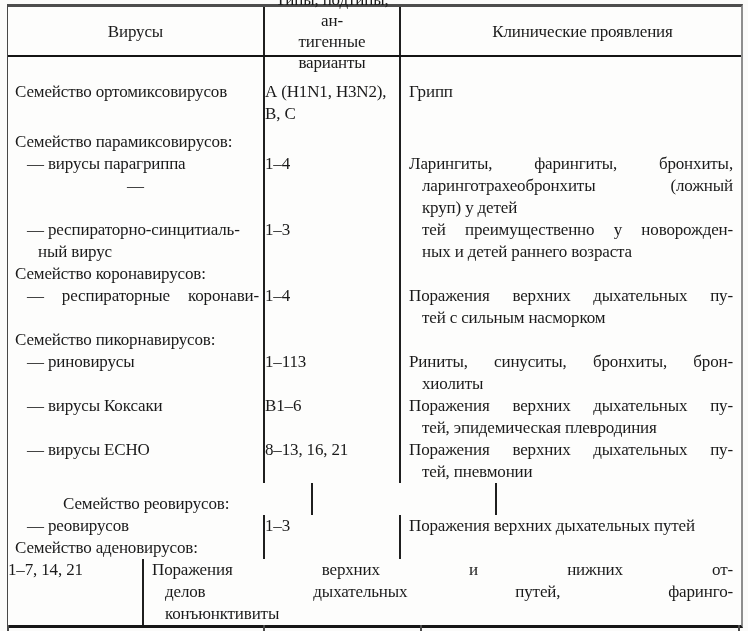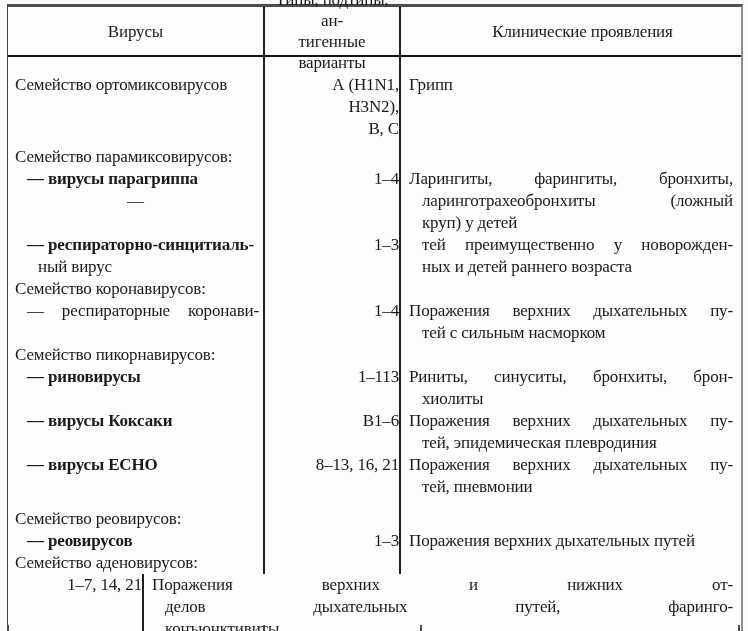"Семейство ортомиксовирусов" .body .row:nth-child(1)>.cell { padding-top: 17px -> 24px }
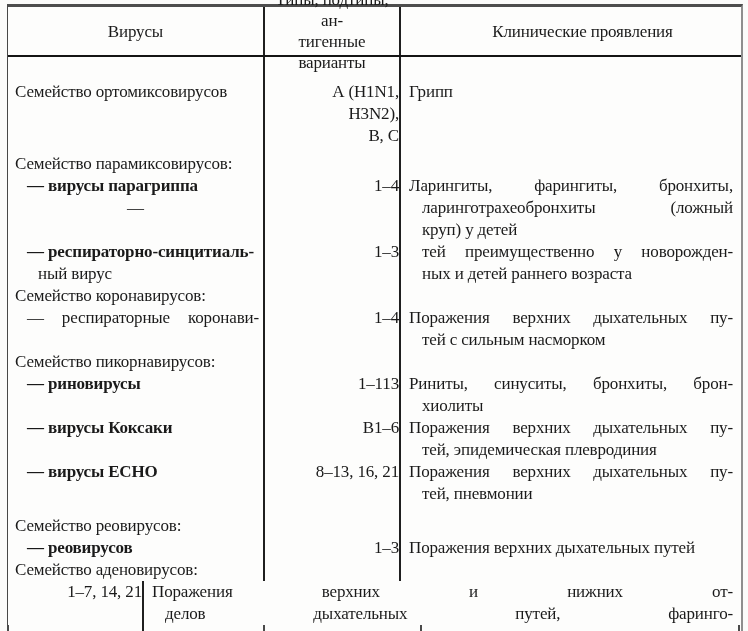"А (H1N1, H3N2)," .c { margin-left: 32px -> none; text-align: right -> left }
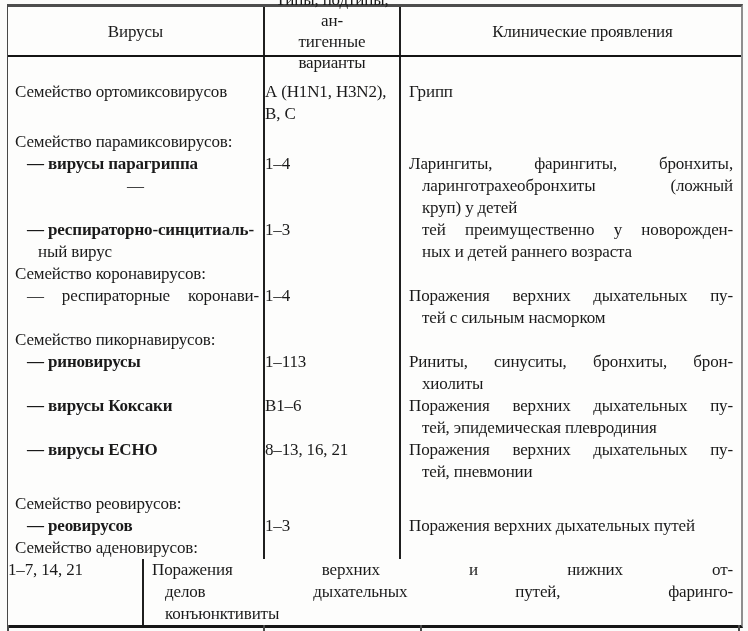"— вирусы парагриппа" .it { font-weight: bold -> none }
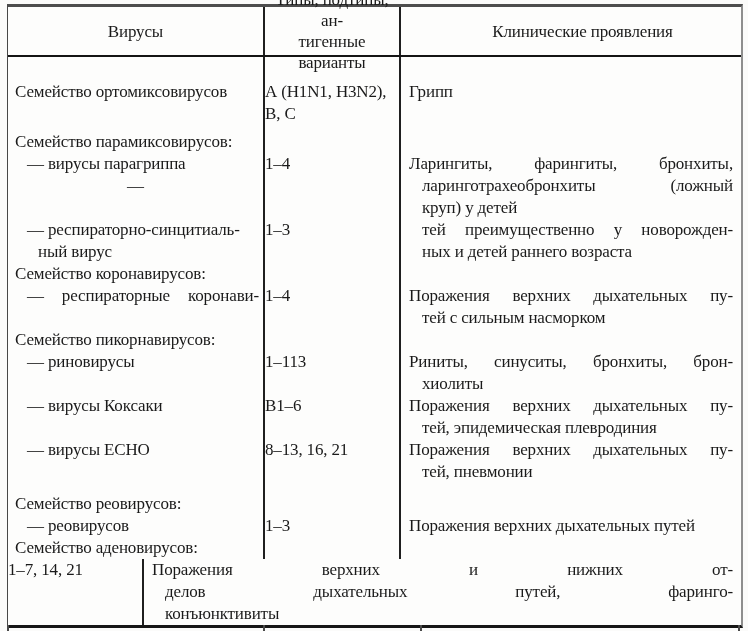"Семейство реовирусов:" .body .row:nth-child(11)>.cell { margin-left: none -> 48px }
